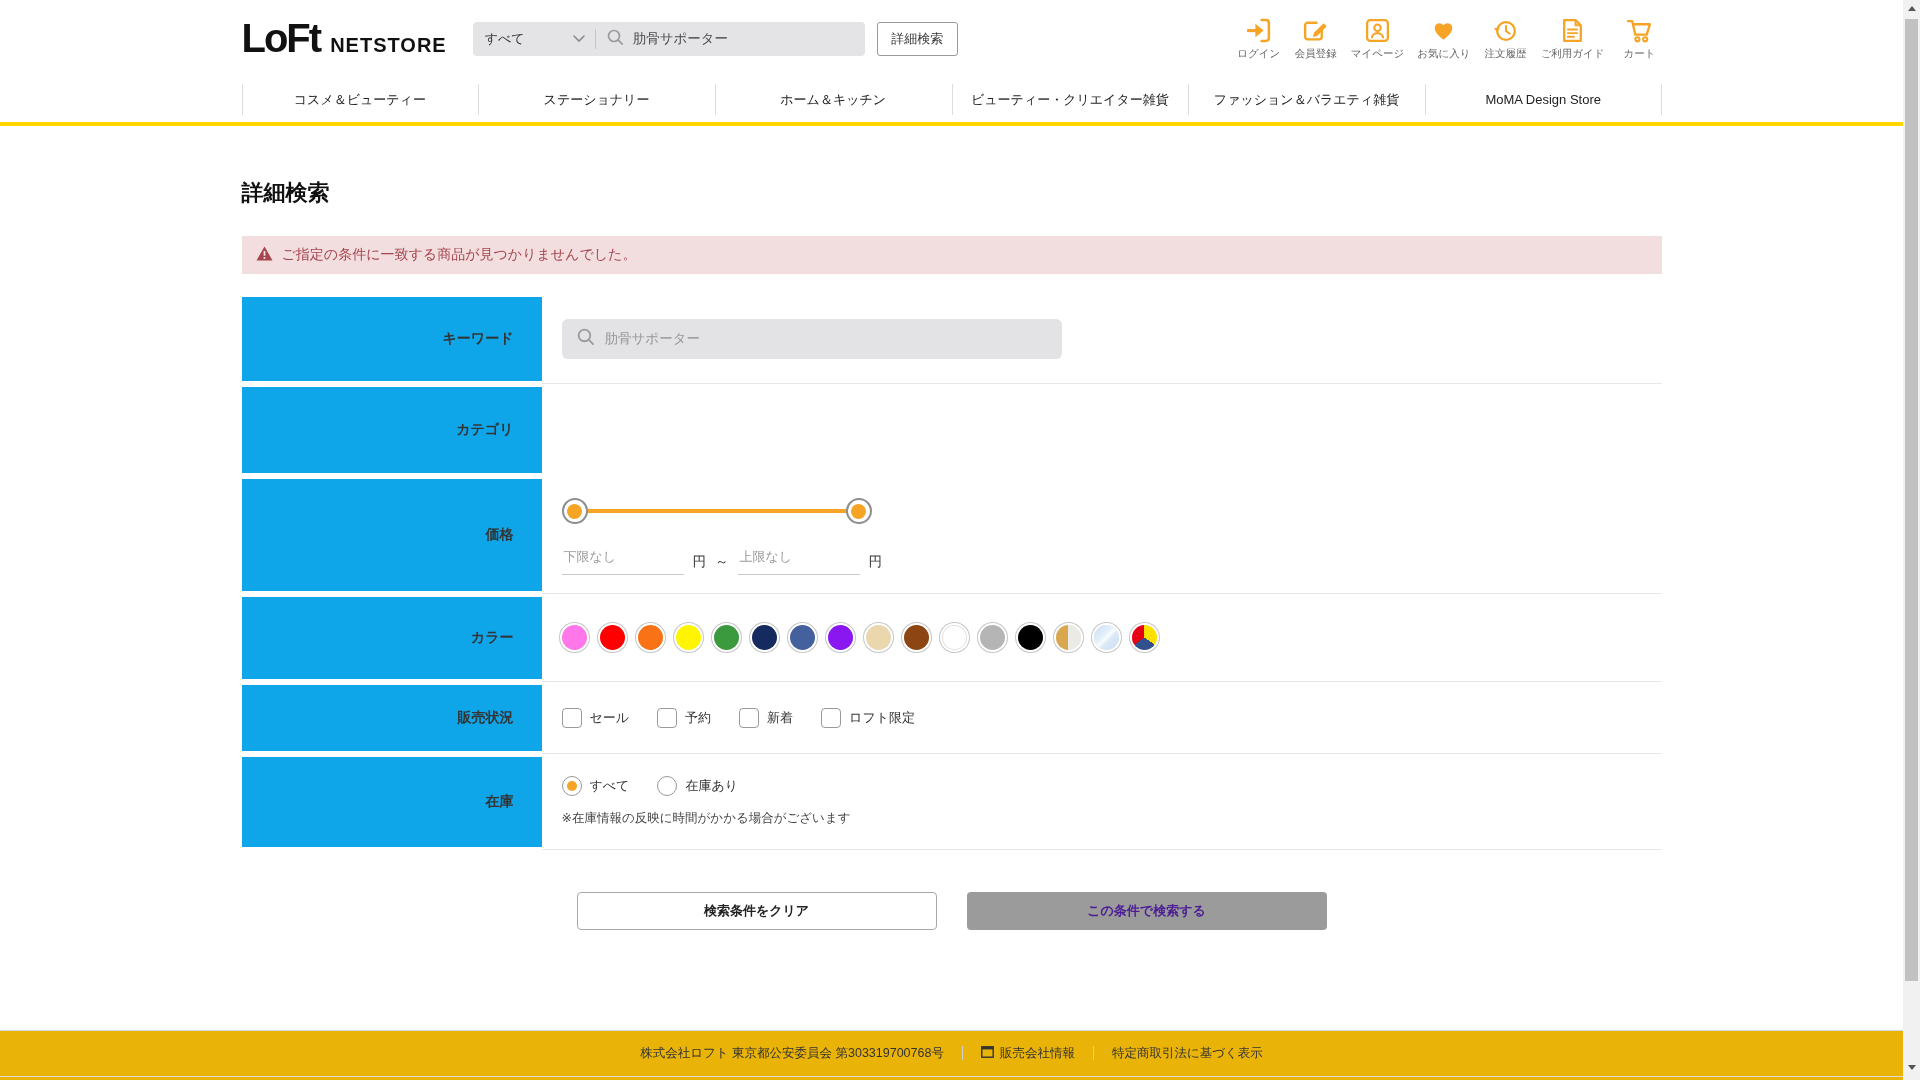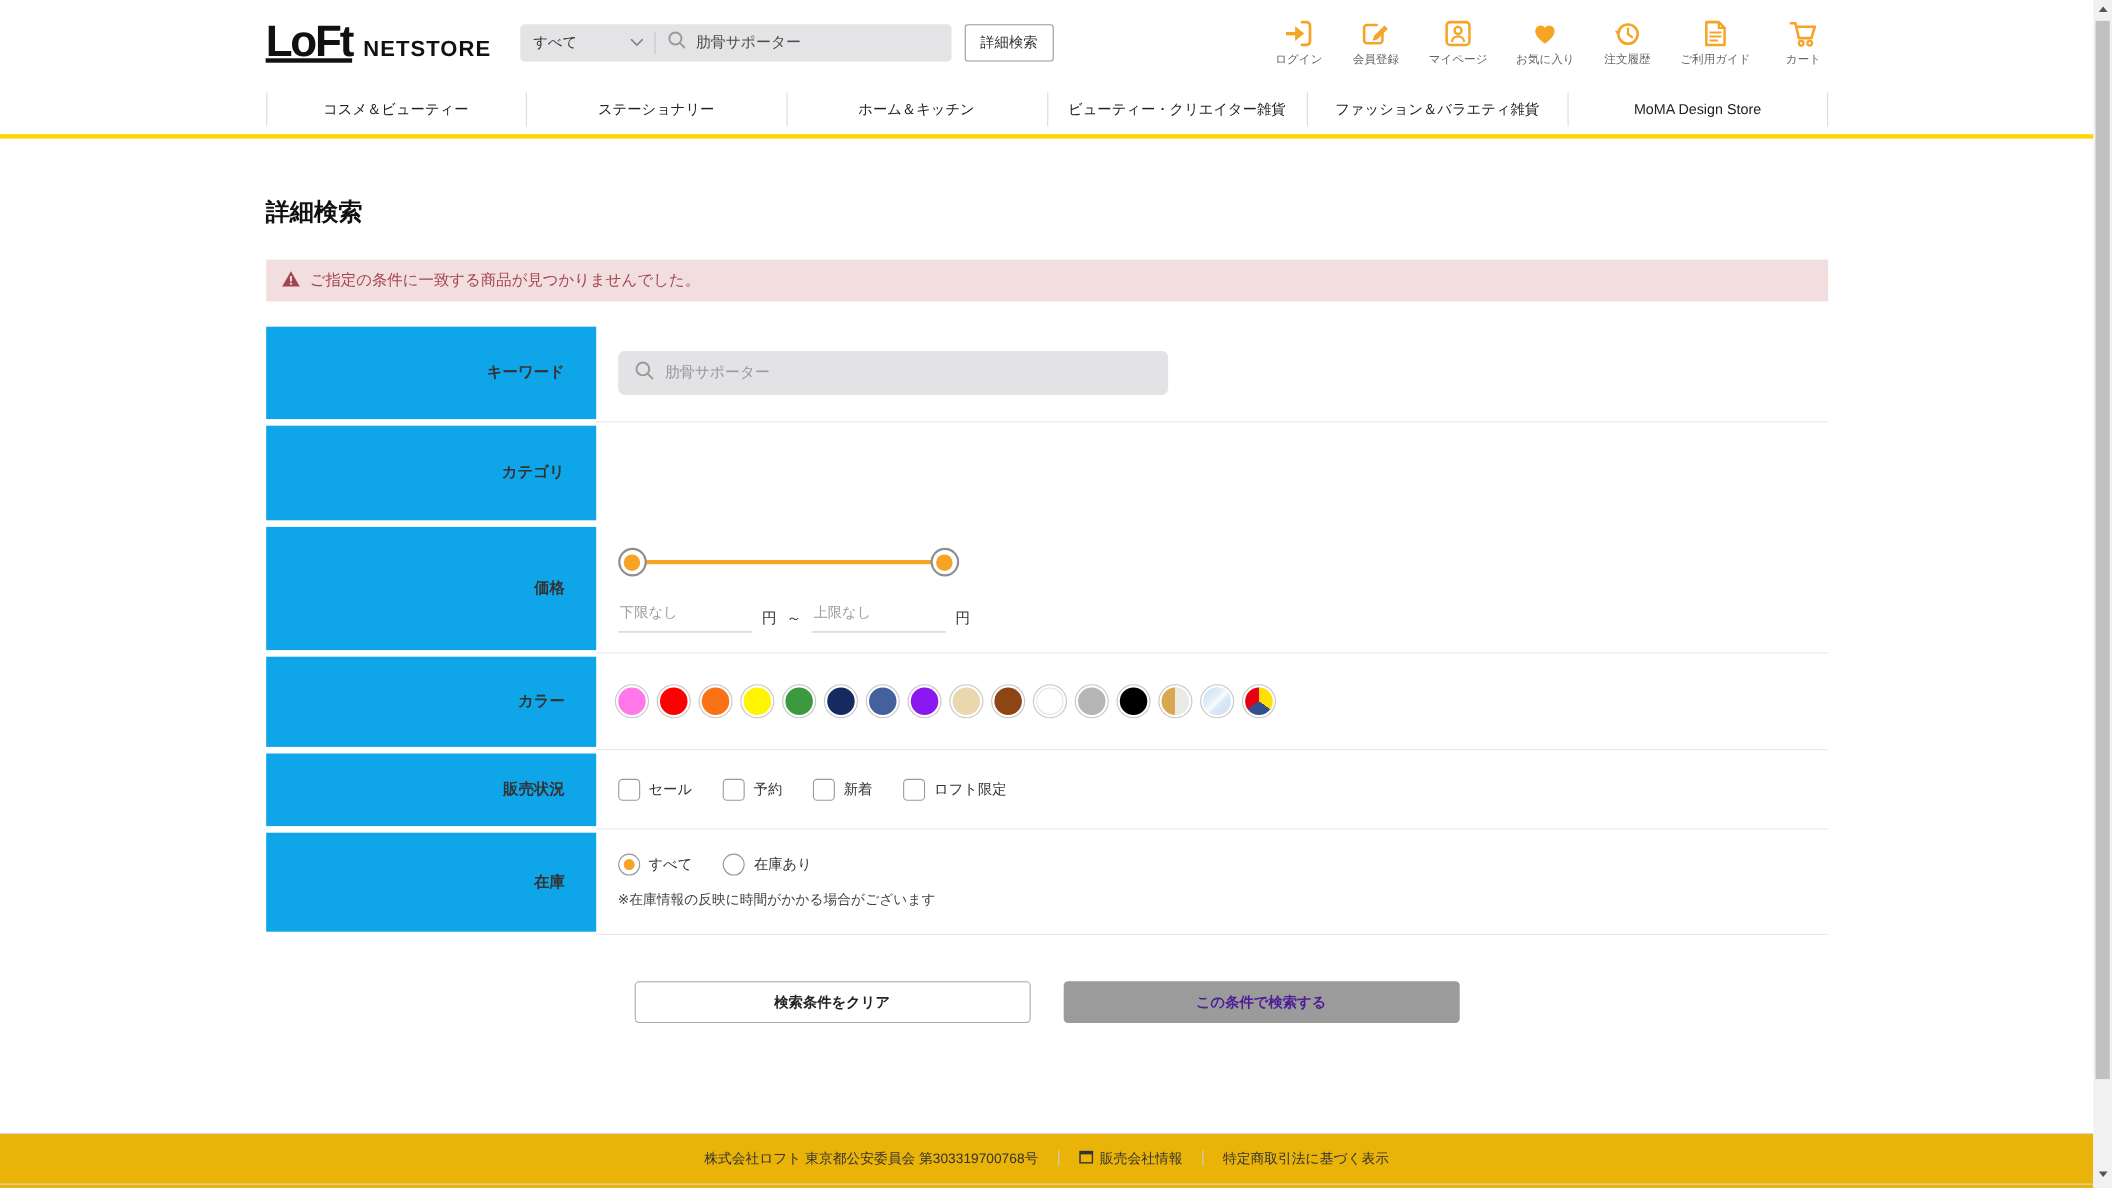"LoFt" .logo-main { text-decoration: underline -> none }
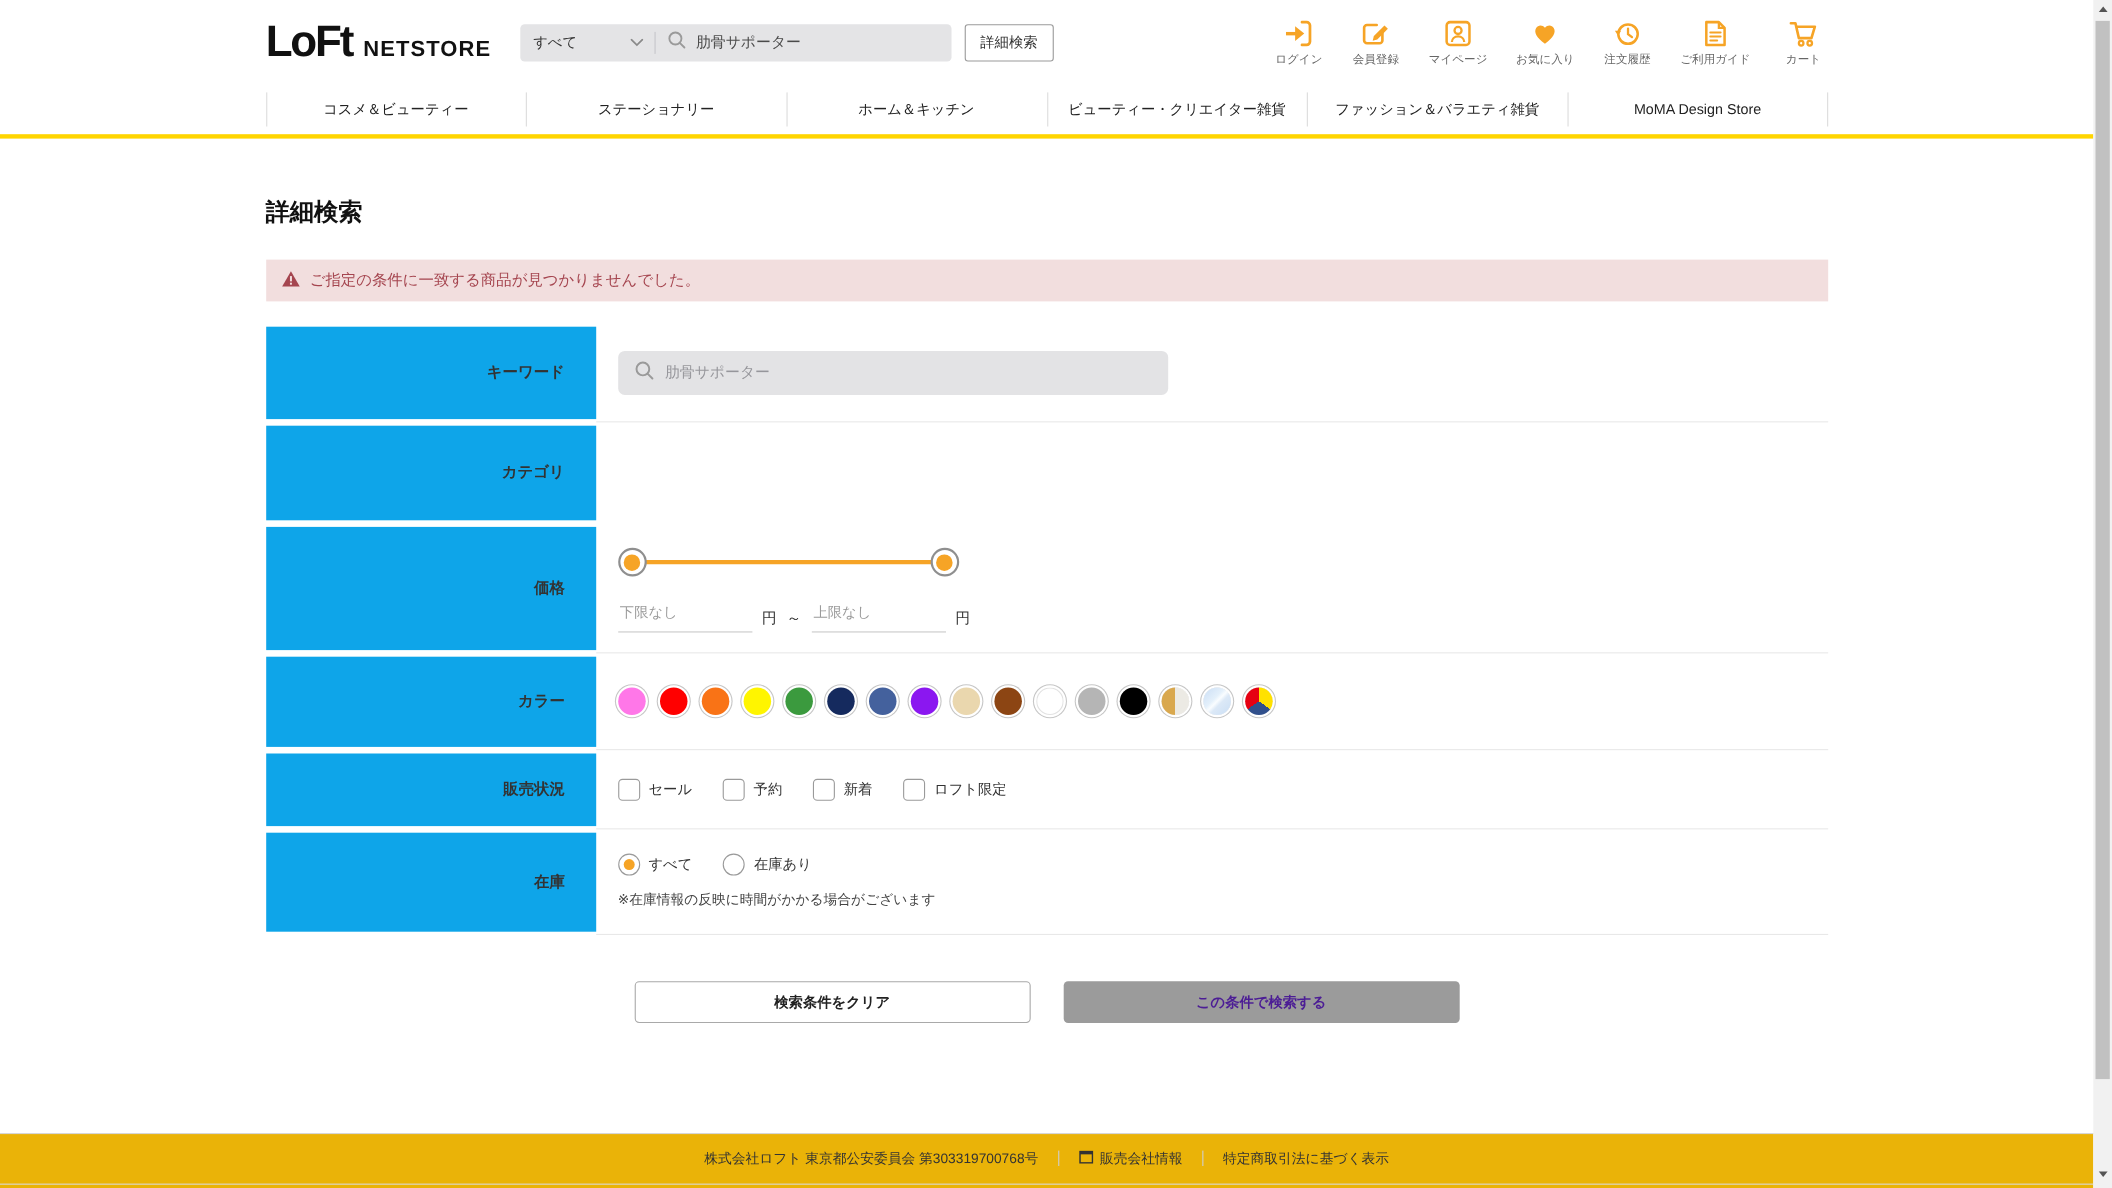"ログイン" .header-icons { gap: 26px -> 13px }
